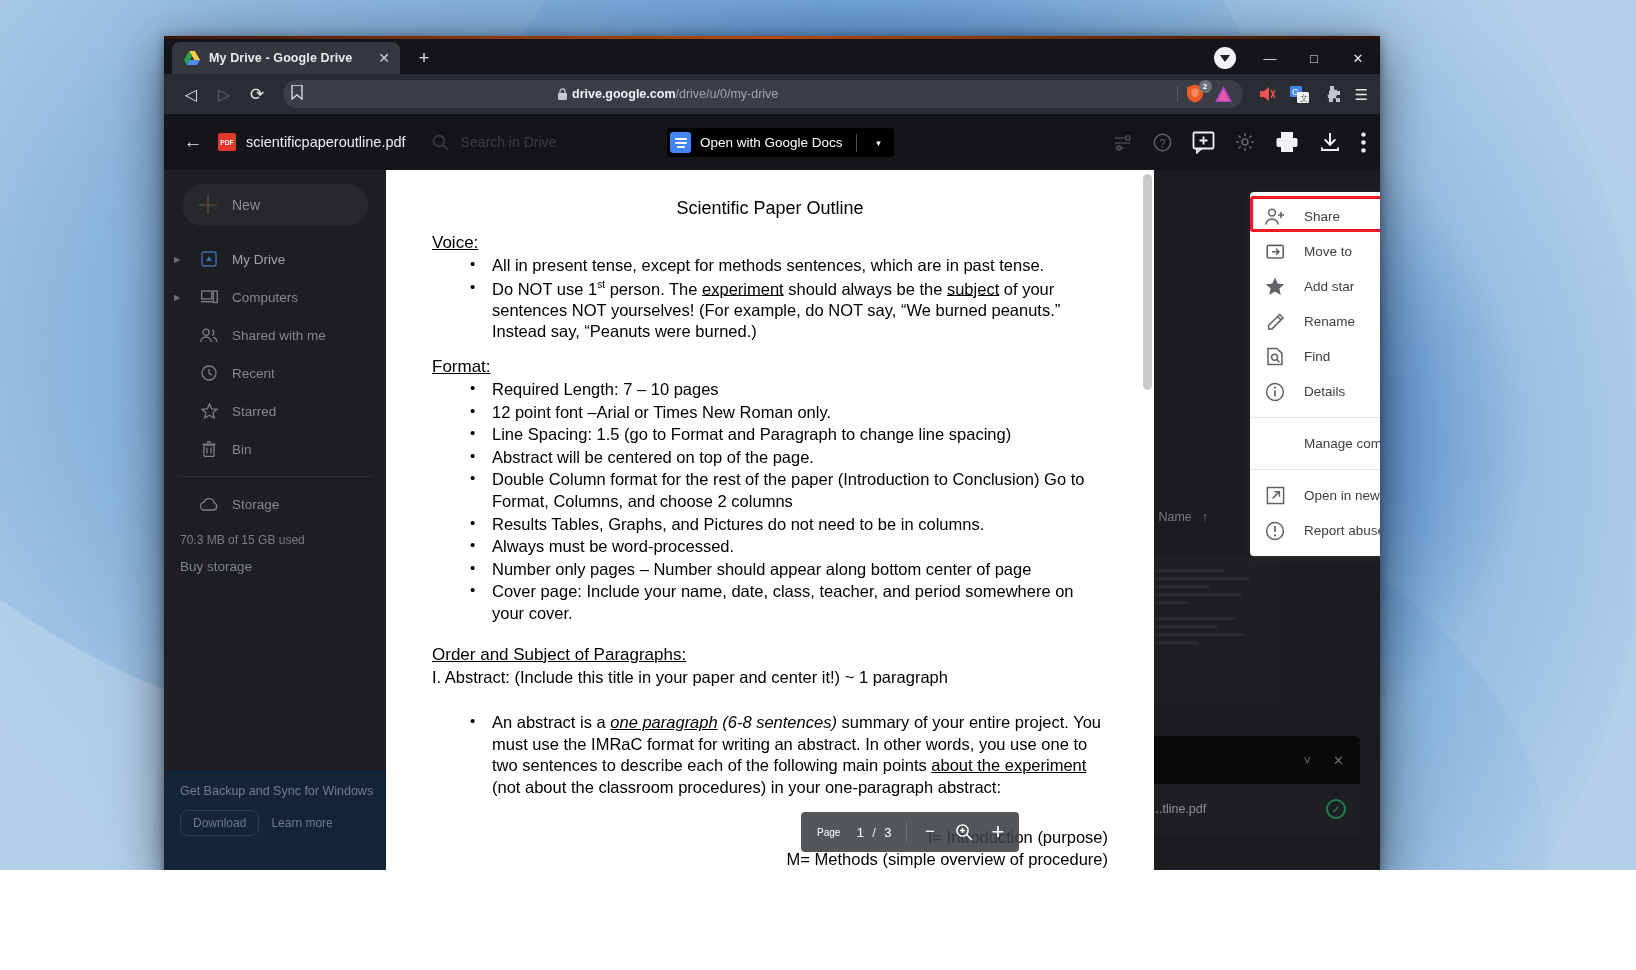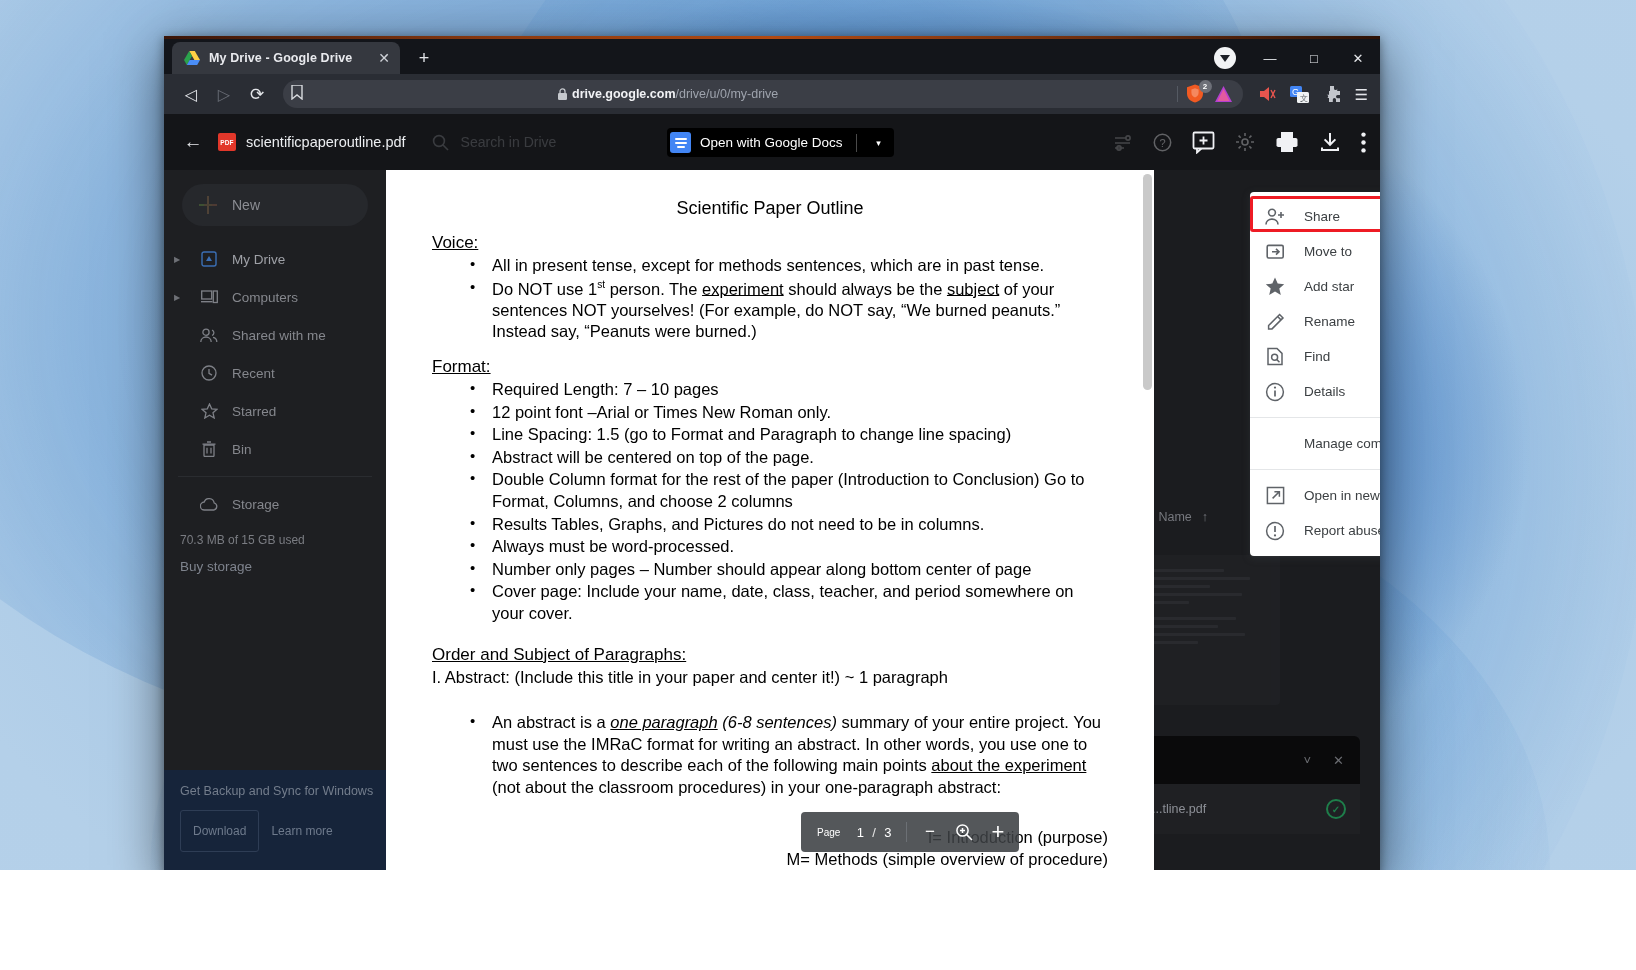"Download" .dl-btn { border-radius: 3px -> 8px; padding: 13px 12px -> 5px 12px }
